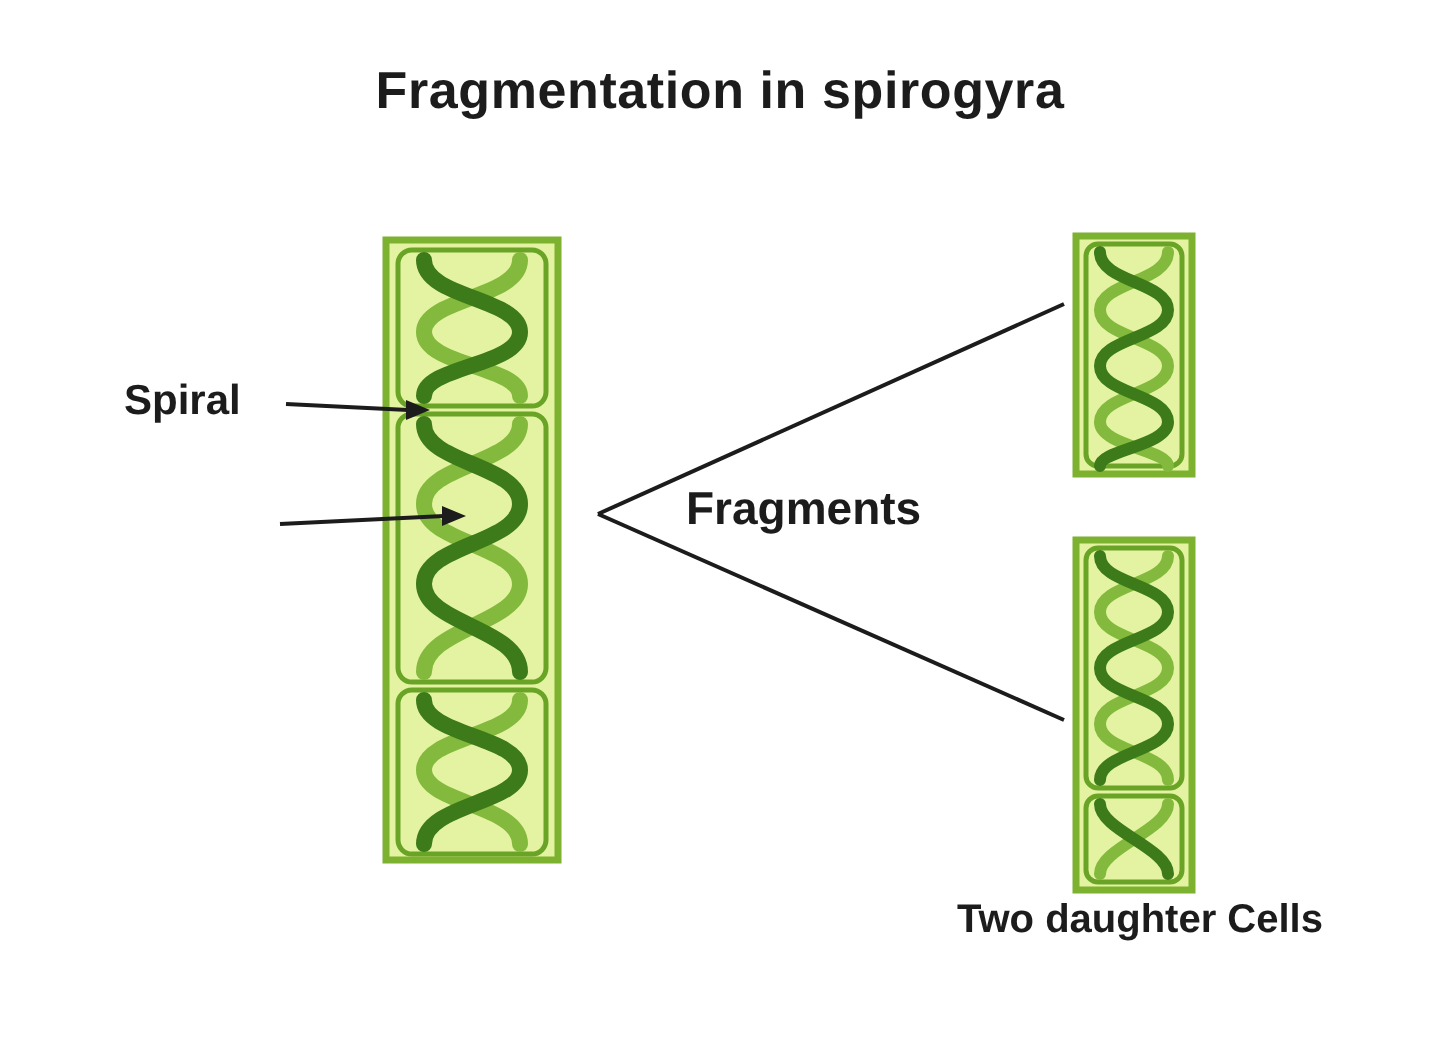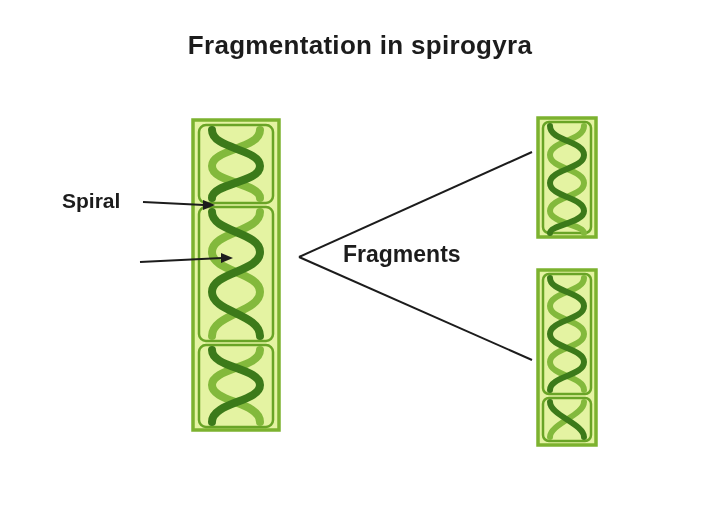"Two daughter Cells" div.lbl { html: none -> <div>Two daughter Cells</div> }
